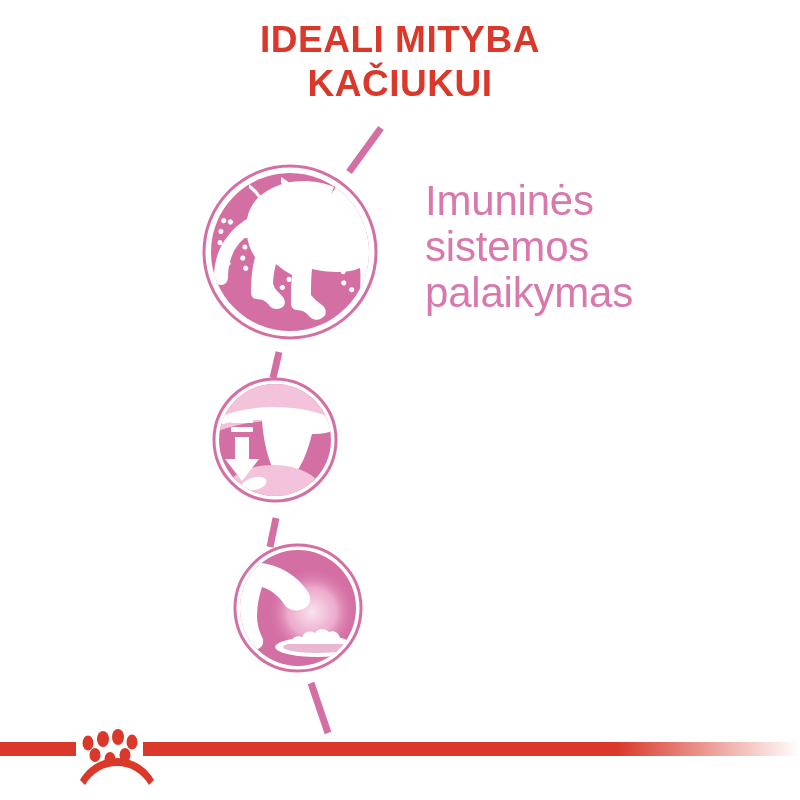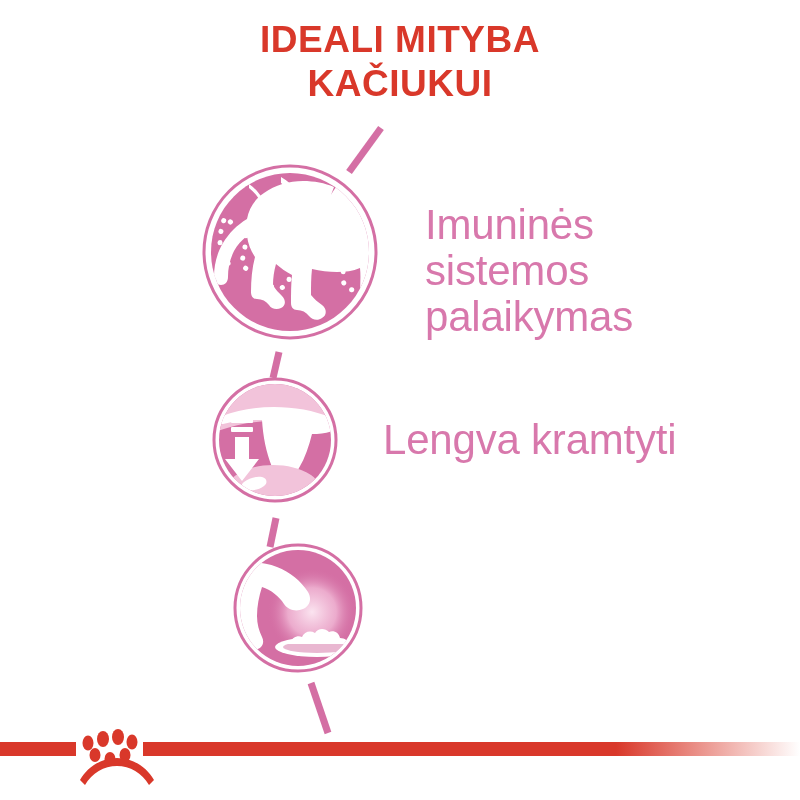"Imuninės" .benefit-text-1 { top: 202px -> 178px }
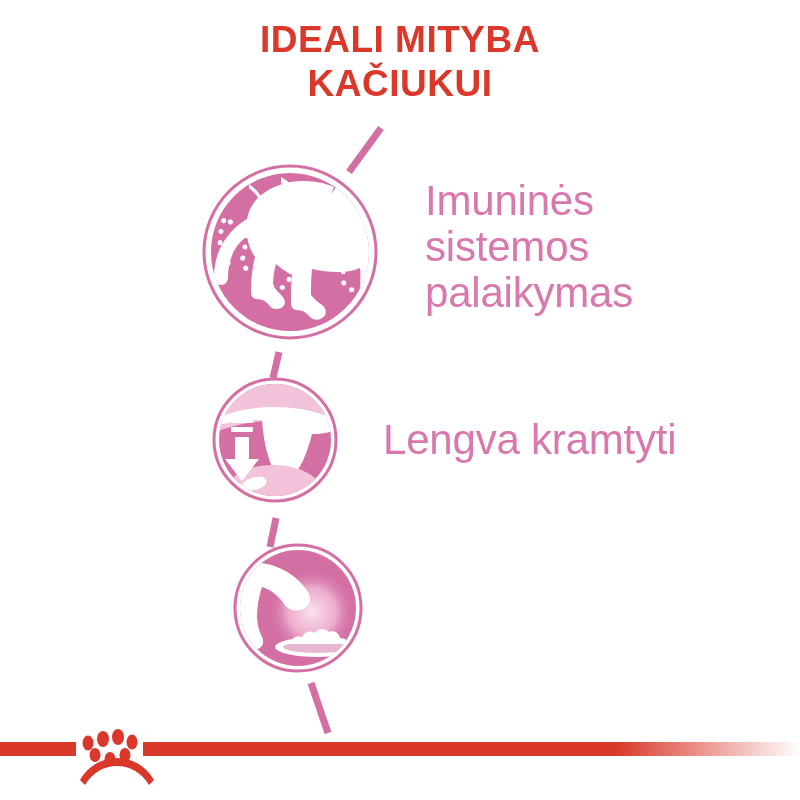"Lengva kramtyti" div.benefit-text { html: <div>Lengva kramtyti</div> -> none }
